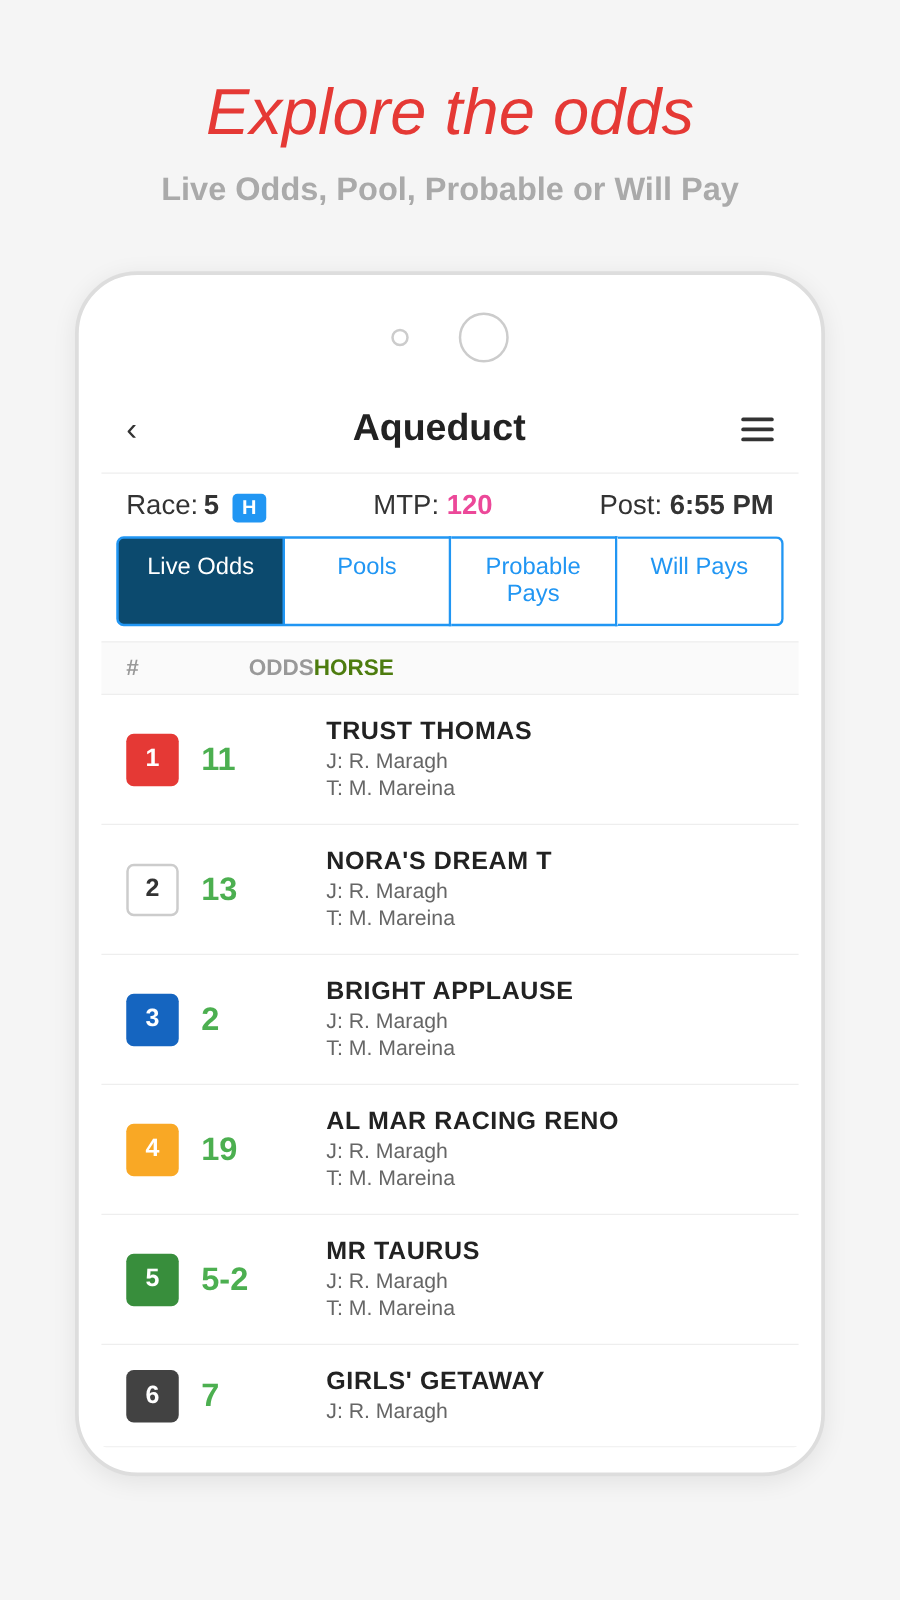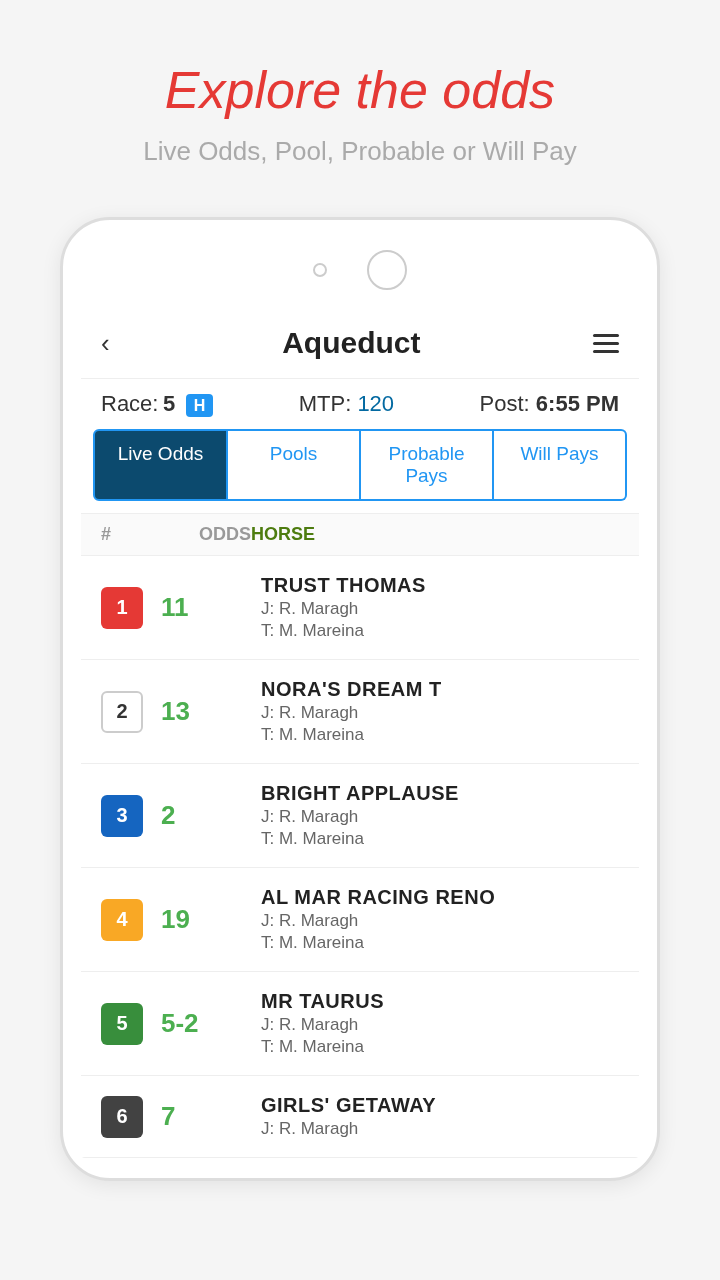"Live Odds, Pool, Probable or" .hero-subtitle { font-weight: 400 -> 700 }
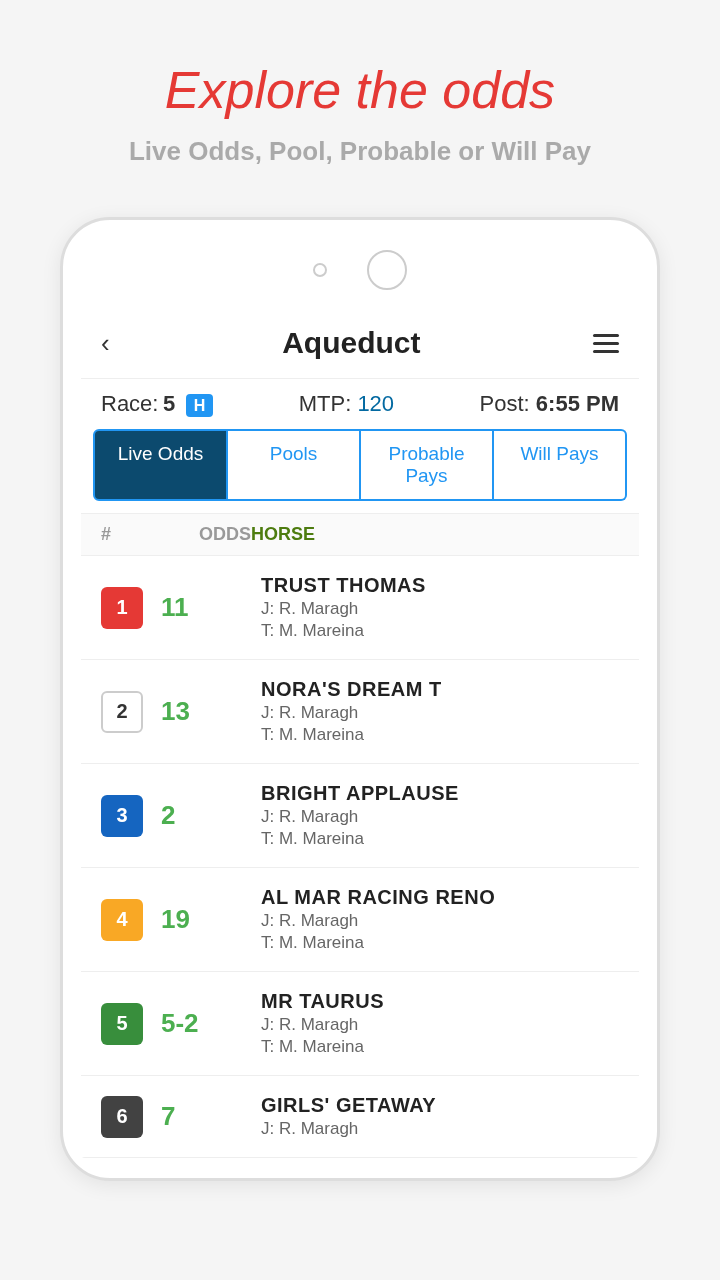"120" .mtp-value { color: #0369a1 -> #ec4899; font-weight: 400 -> 700 }
